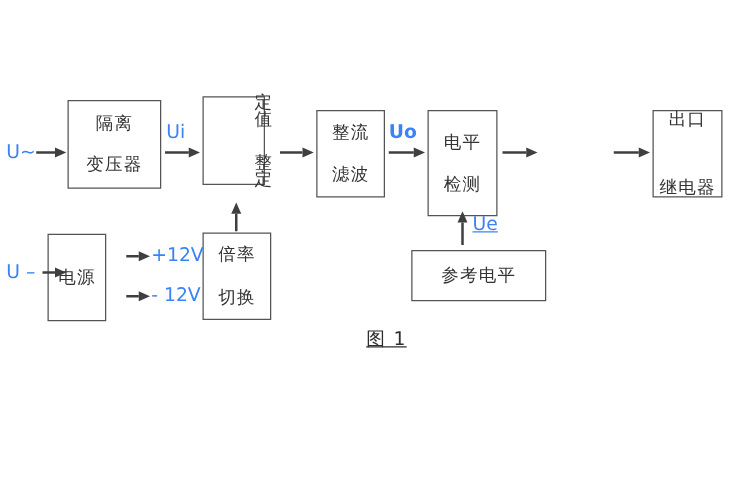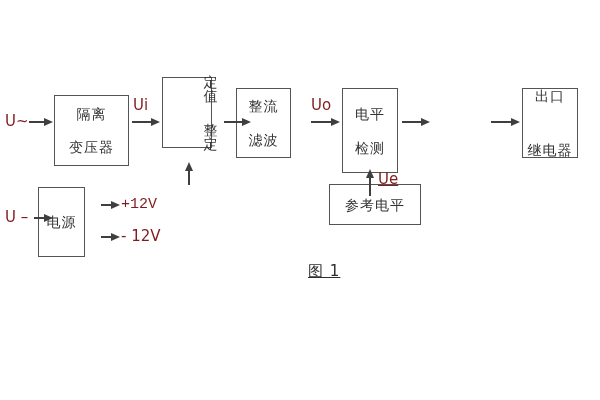"隔离" div.box { top: 95px -> 80px }
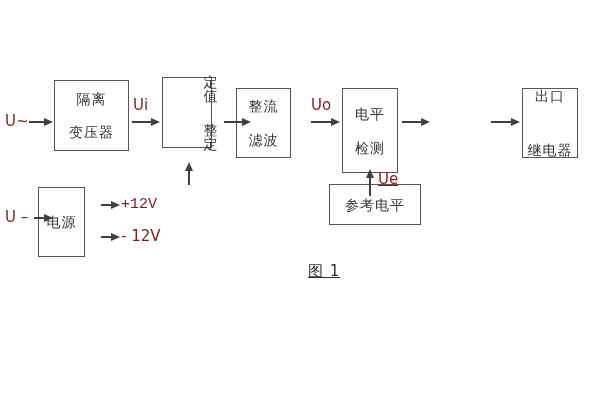"Ui" .lbl { color: #7f1d1d -> #3b82f6 }
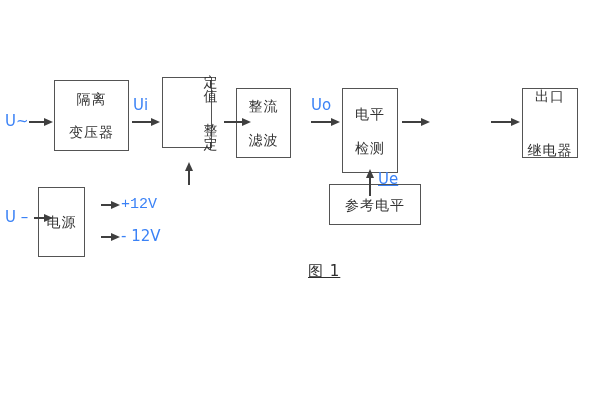"整流" div.box { left: 236px -> 253px }
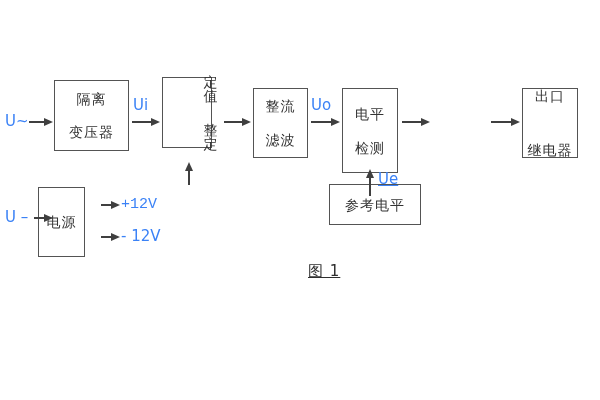"Uo" span.lbl { font-weight: none -> bold }
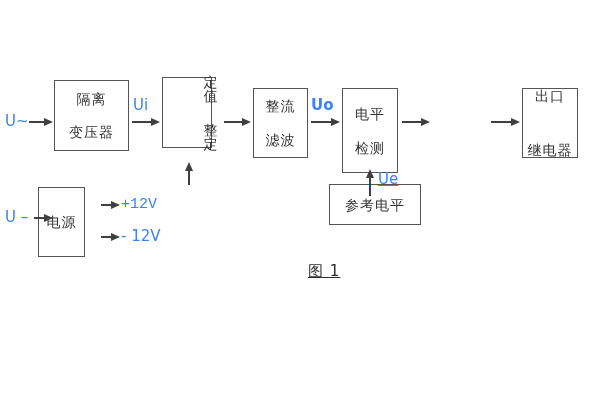"+12V" span.lbl { font-family: Liberation Mono, monospace -> none }
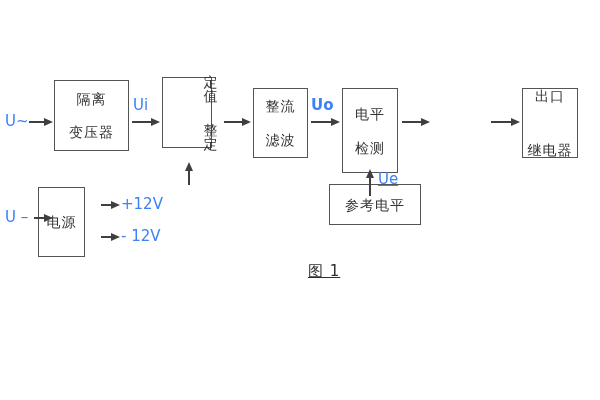"倍率" div.box { html: none -> <div> <span>倍率</span> <span>切换</span> </div> }
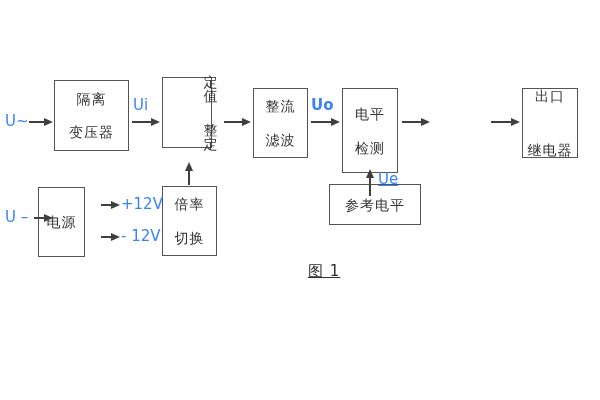"参考电平" div.box { top: 184px -> 200px; width: 92px -> 108px }
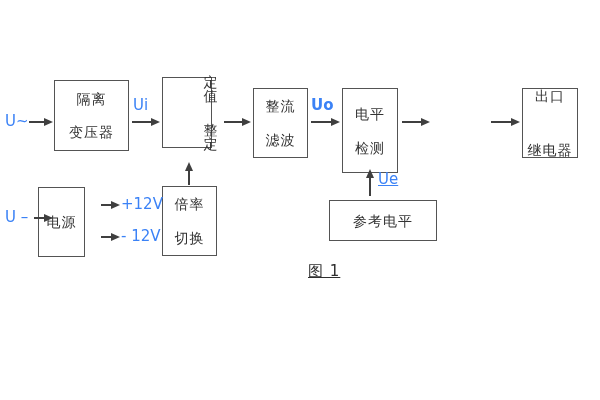"图 1" span.caption { left: 308px -> 293px }
